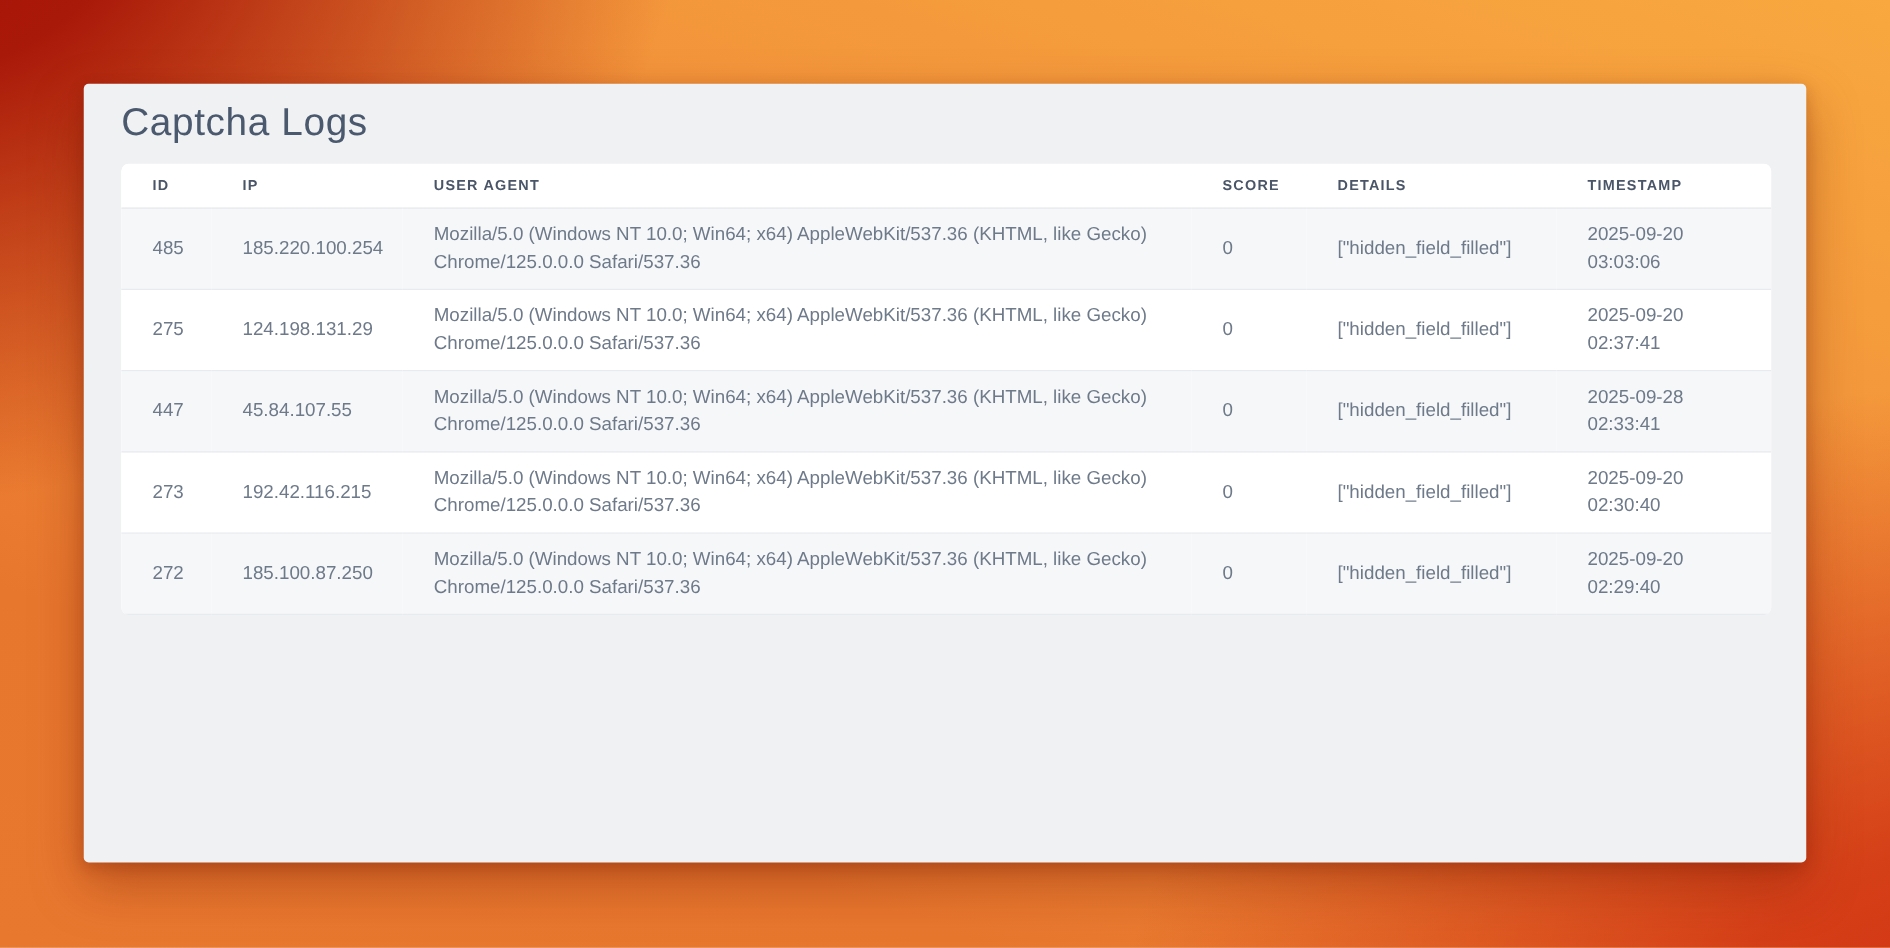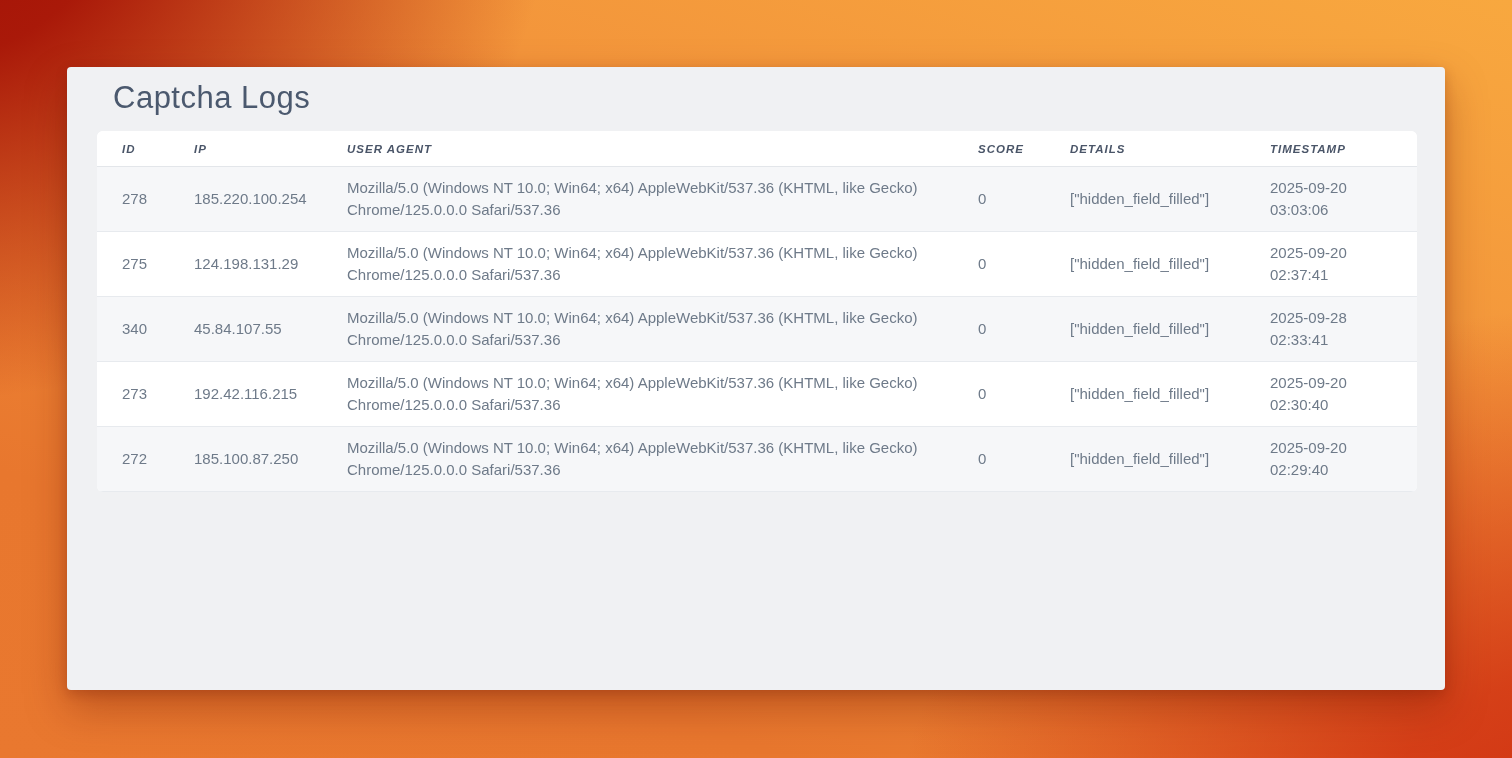"Captcha Logs" .page-title { margin: 13px 0 15px 16px -> 13px 0 15px 0 }
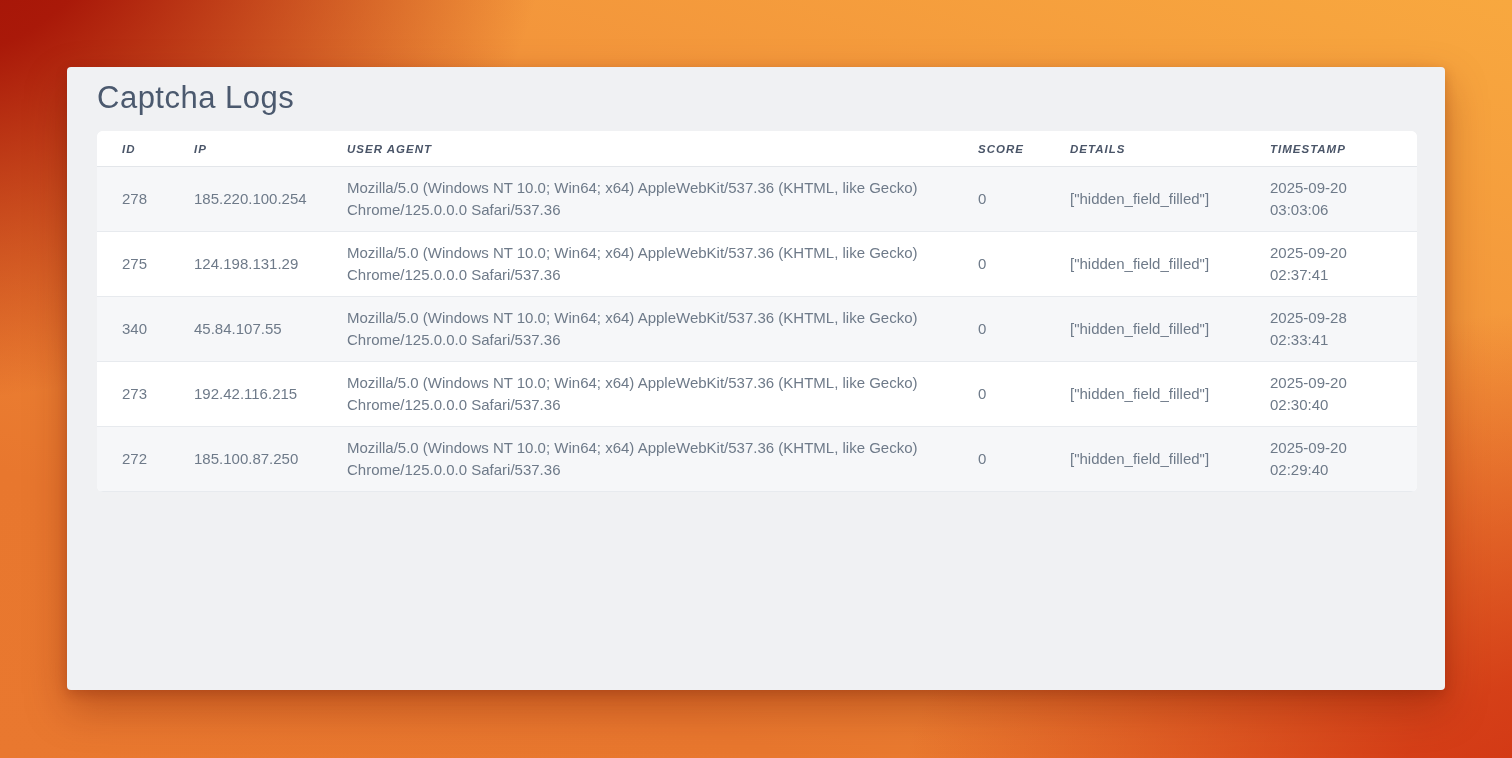"ID" thead th { font-style: italic -> none }
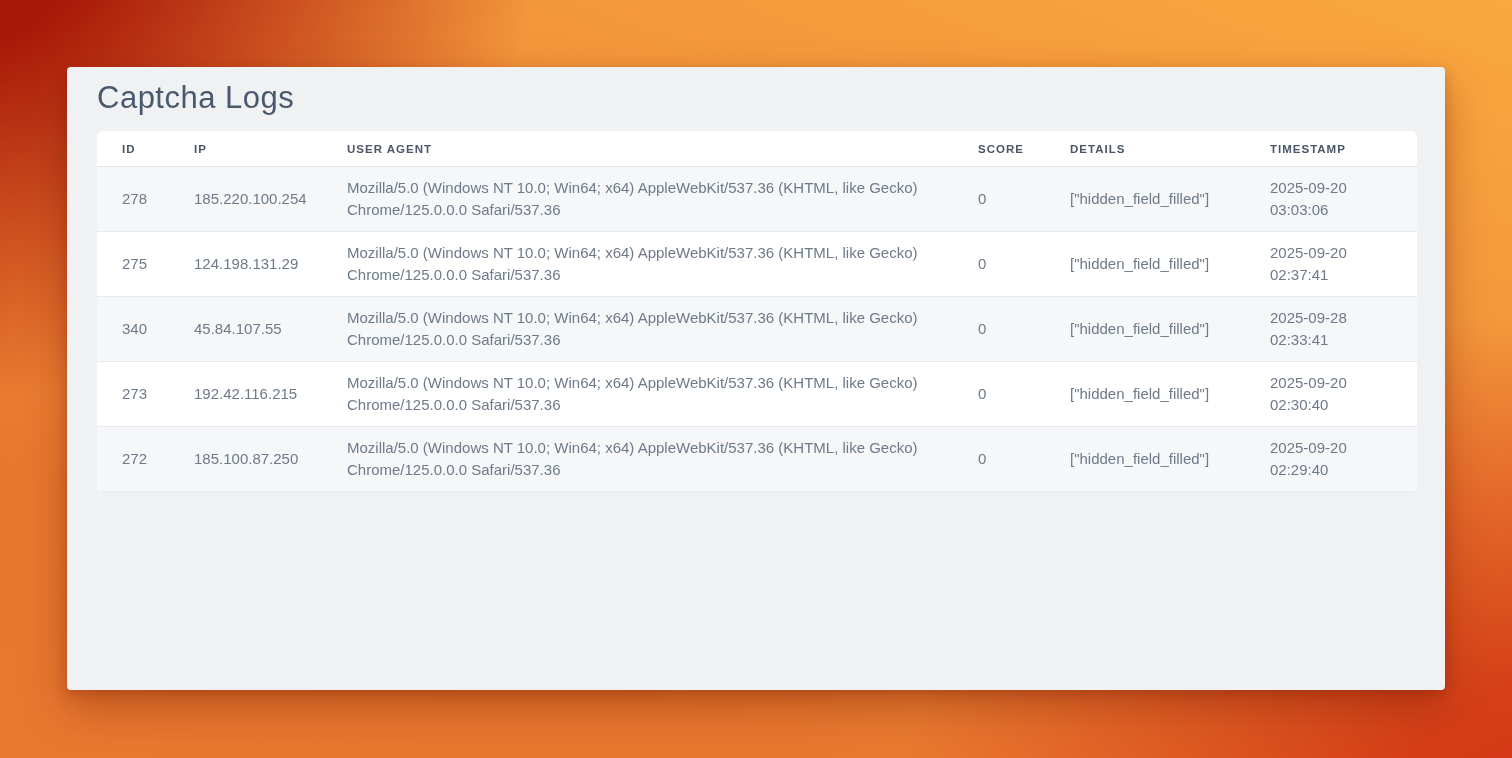"278" td.cell-id { text: 278 -> 485 }
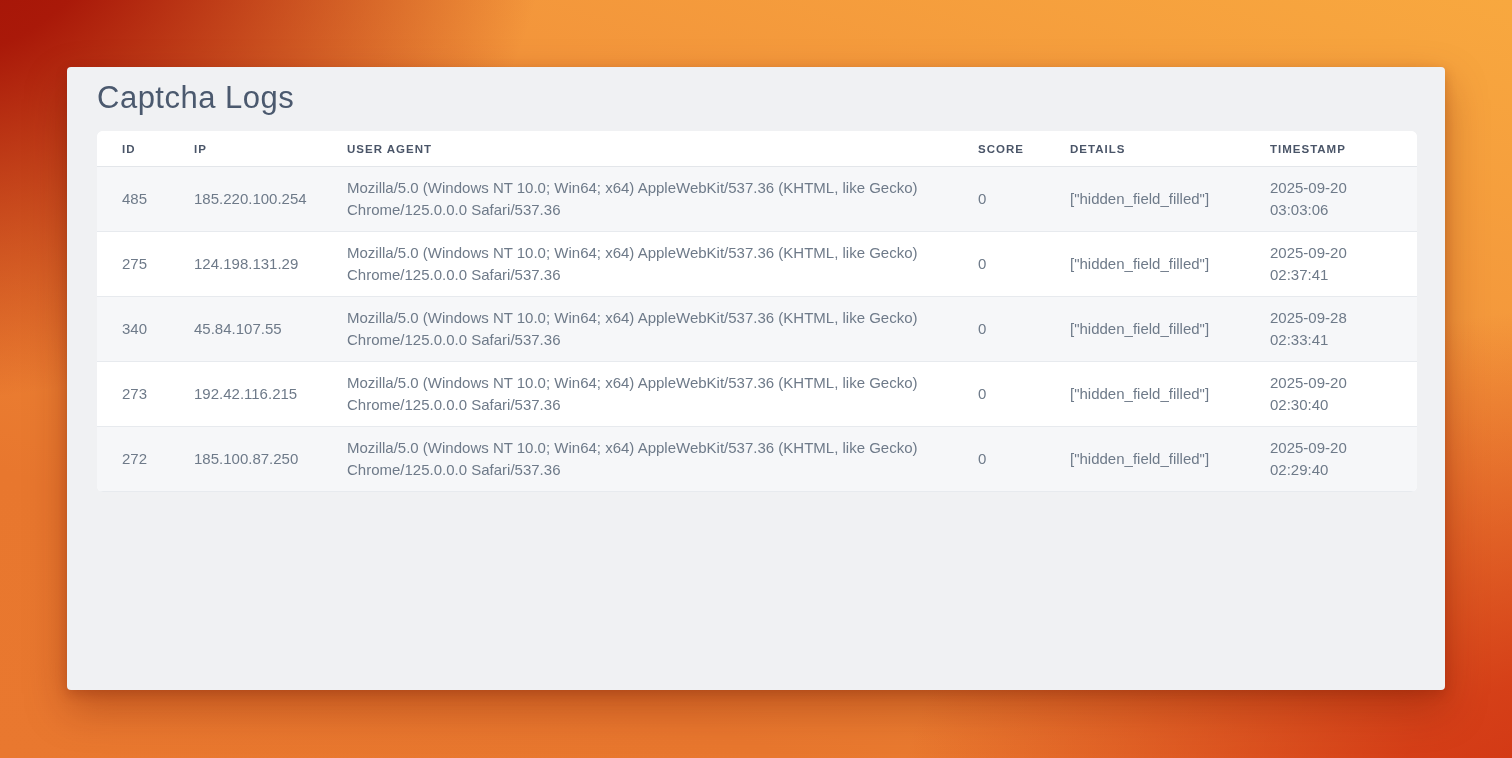"340" td.cell-id { text: 340 -> 447 }
